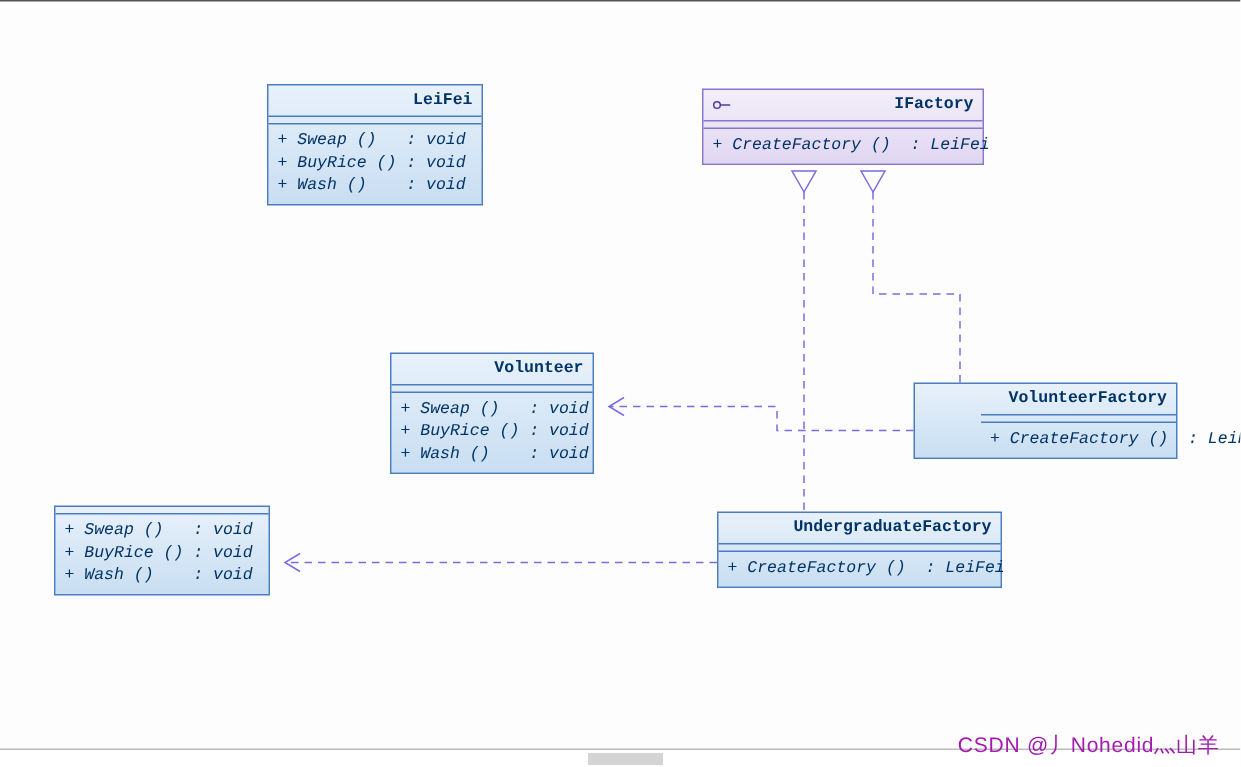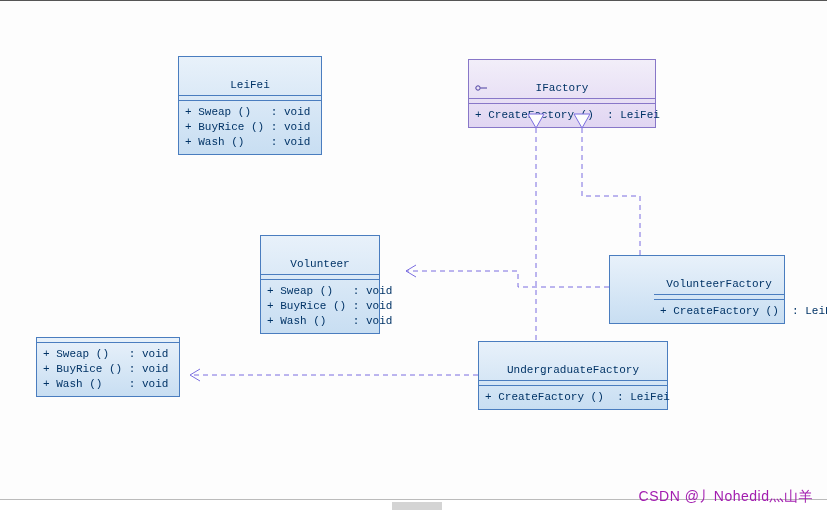"LeiFei" .cls-title { font-weight: 400 -> 700; margin-top: 18px -> none; text-align: center -> right }
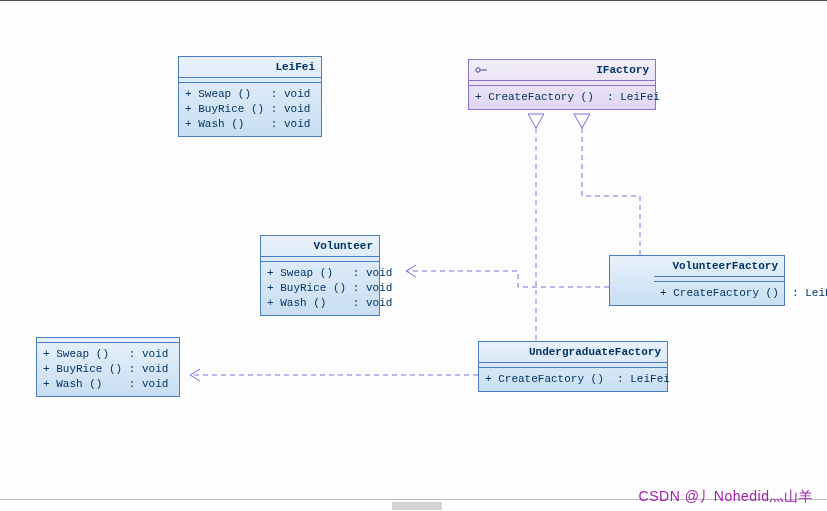"+ Sweap () : void" .cls-ops { font-style: none -> italic }
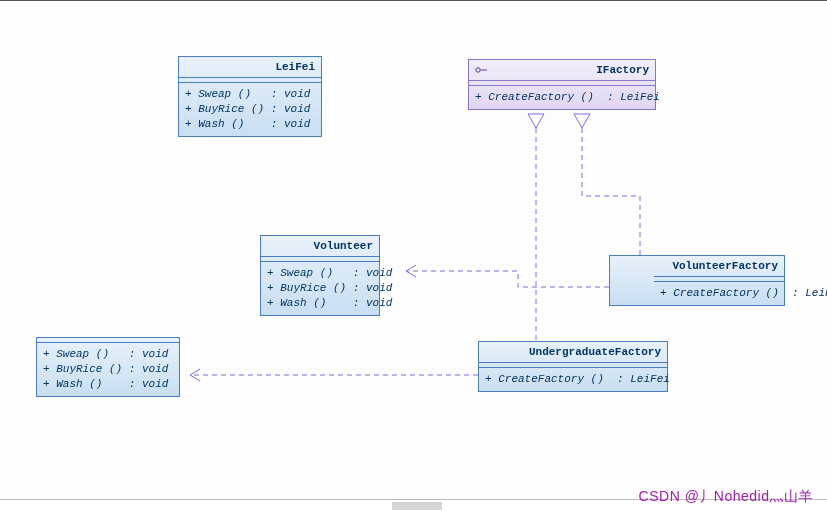"Volunteer" div.cls { width: 120px -> 136px }
